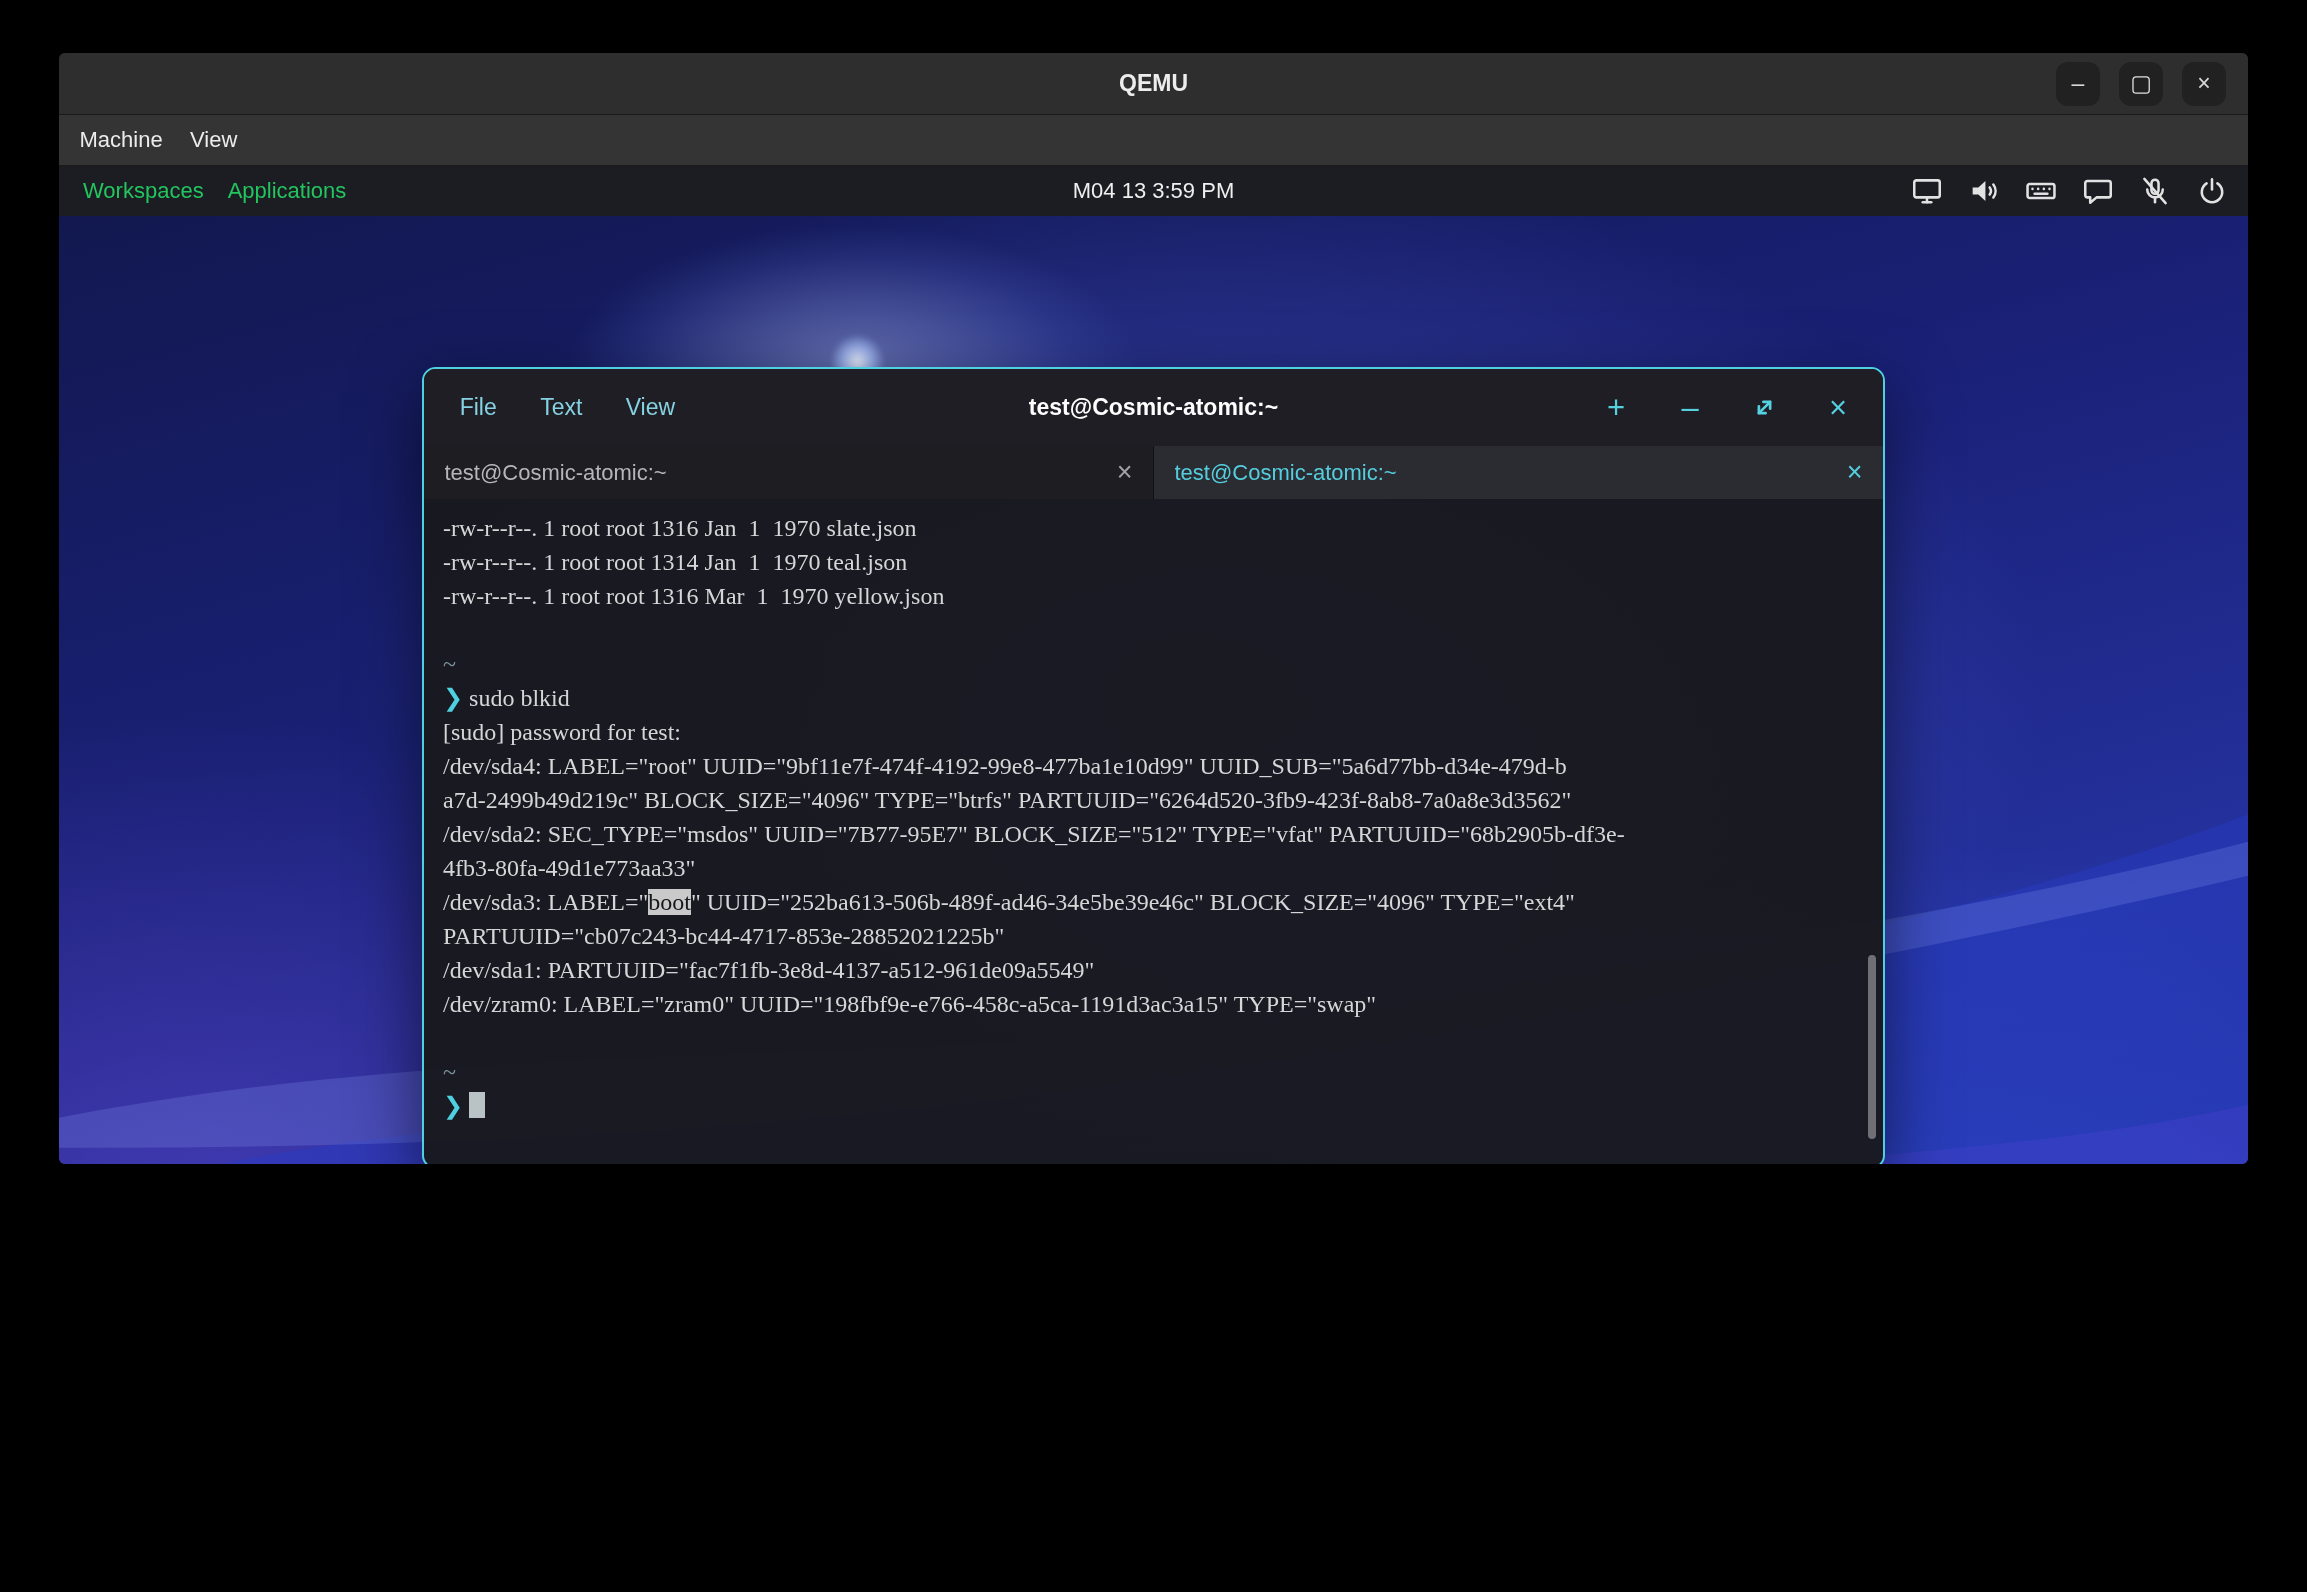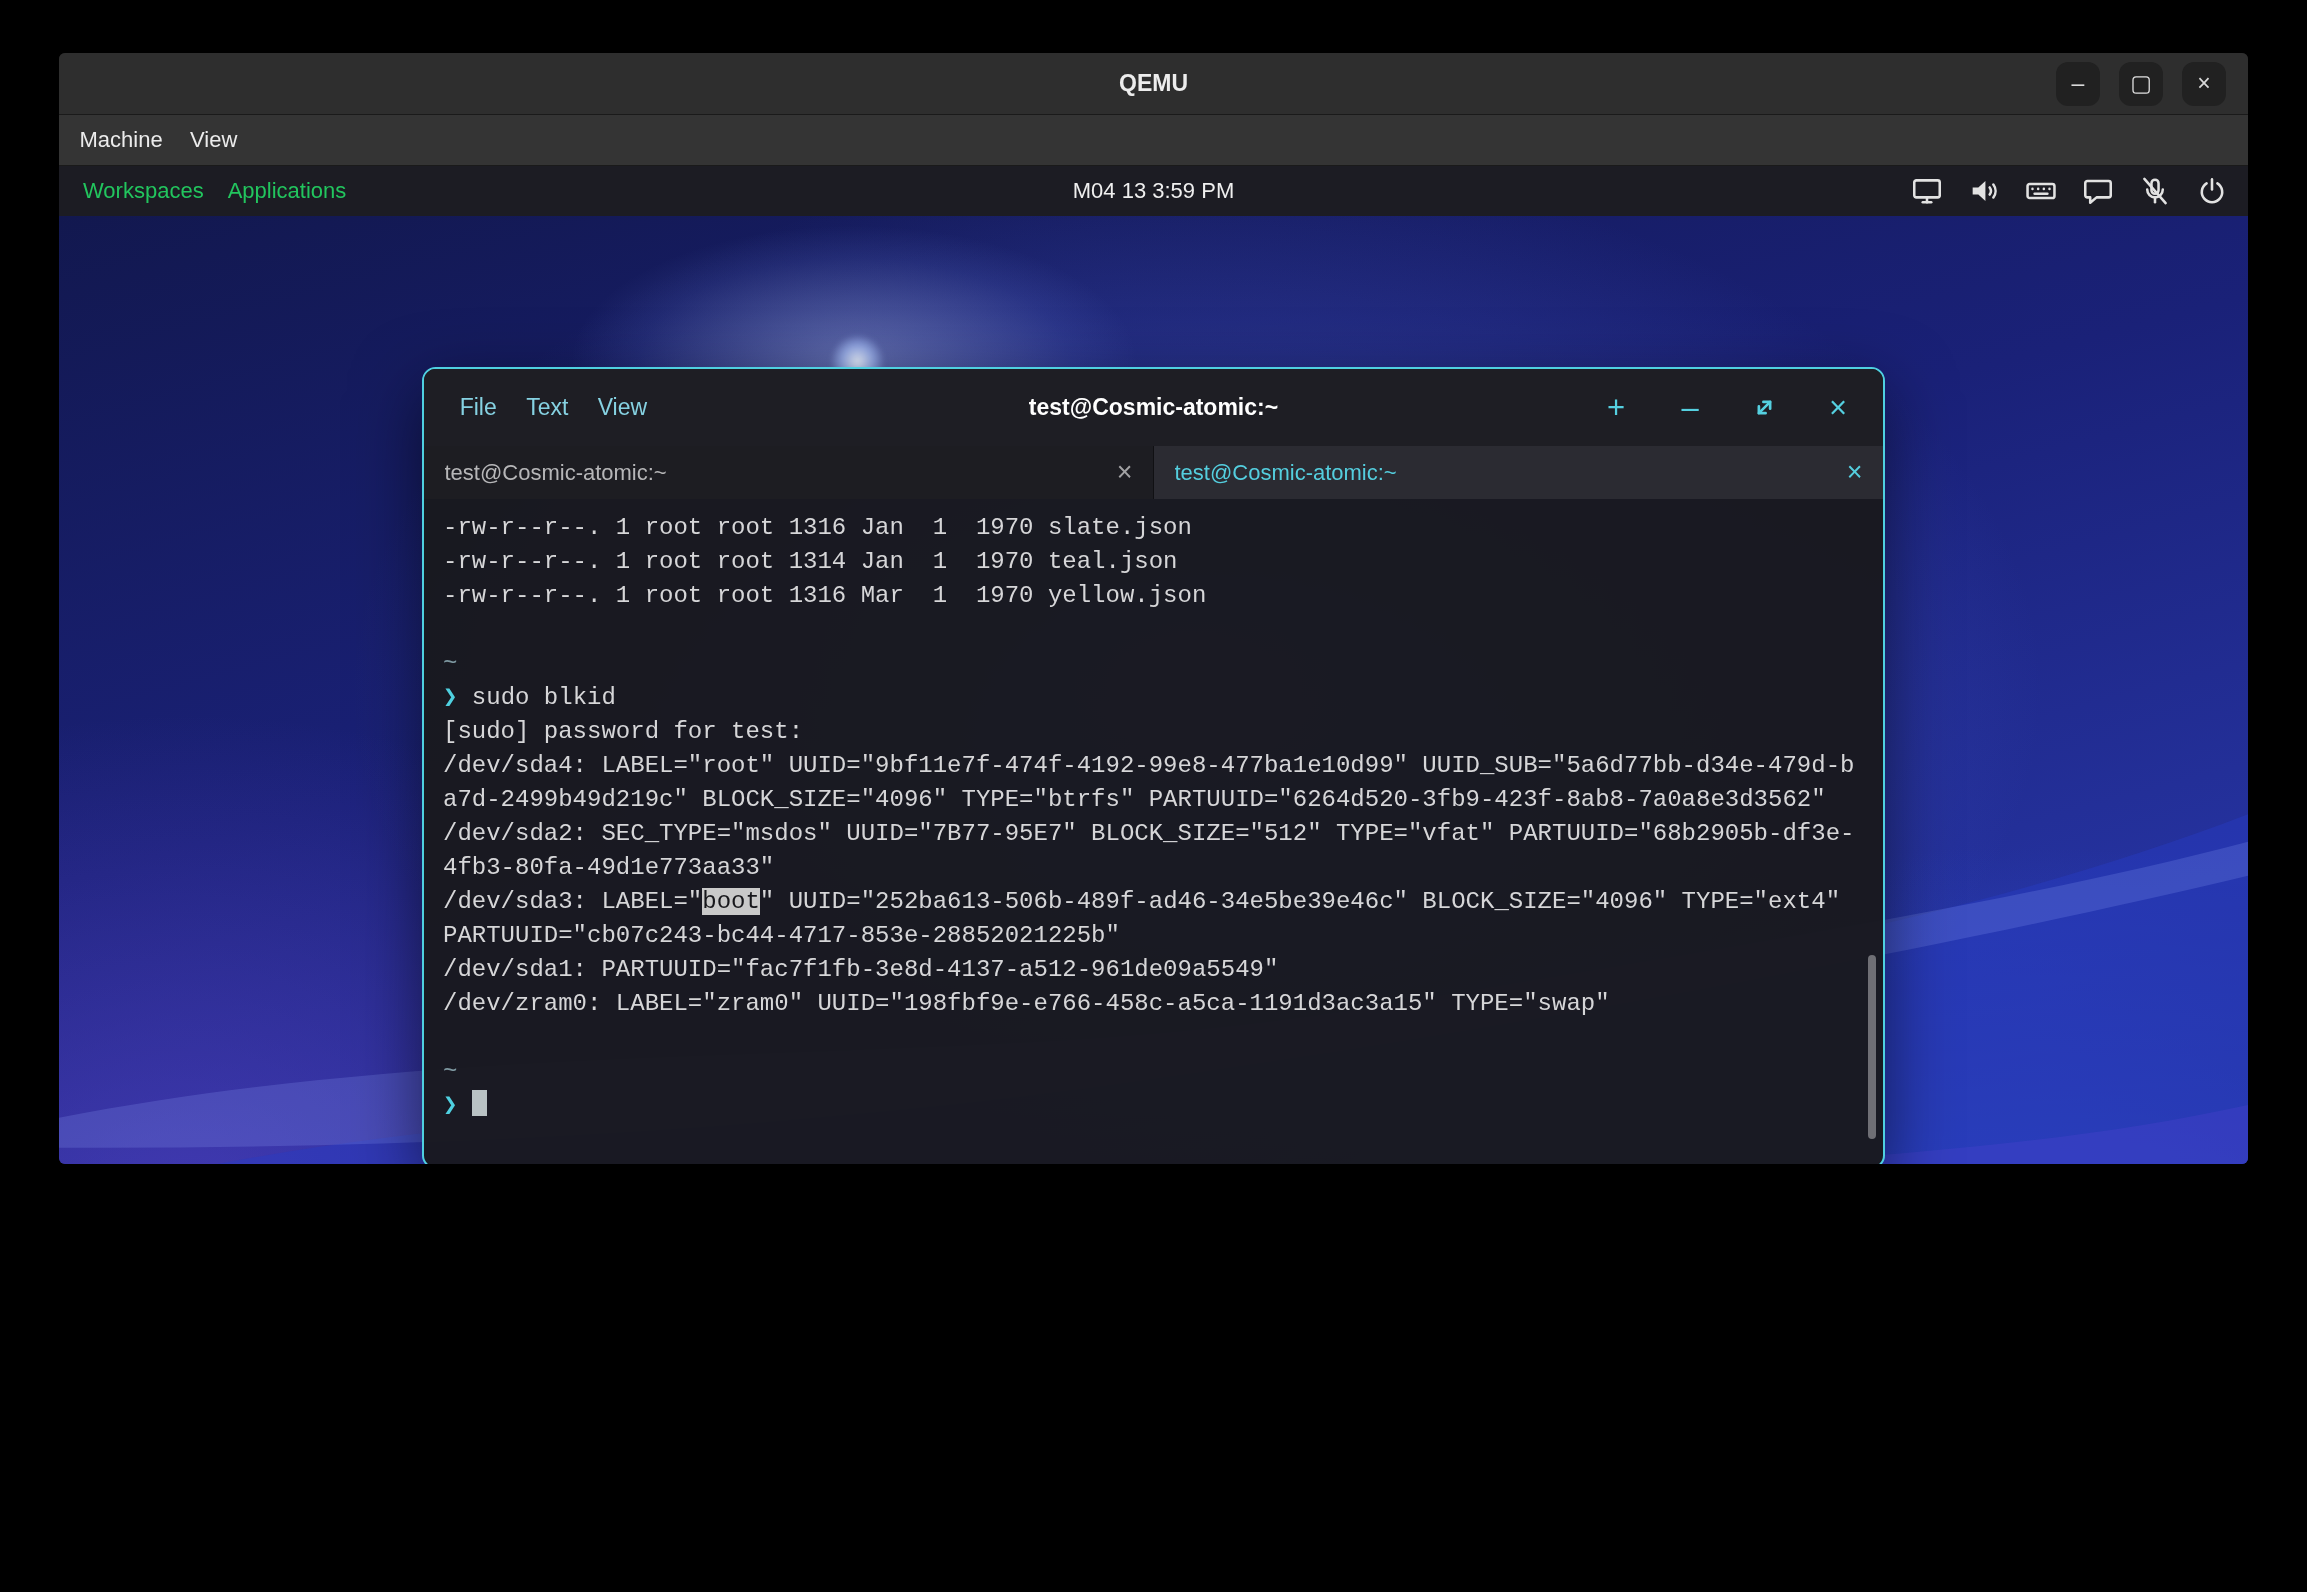"File" #term-menus { gap: 2px -> 16px }
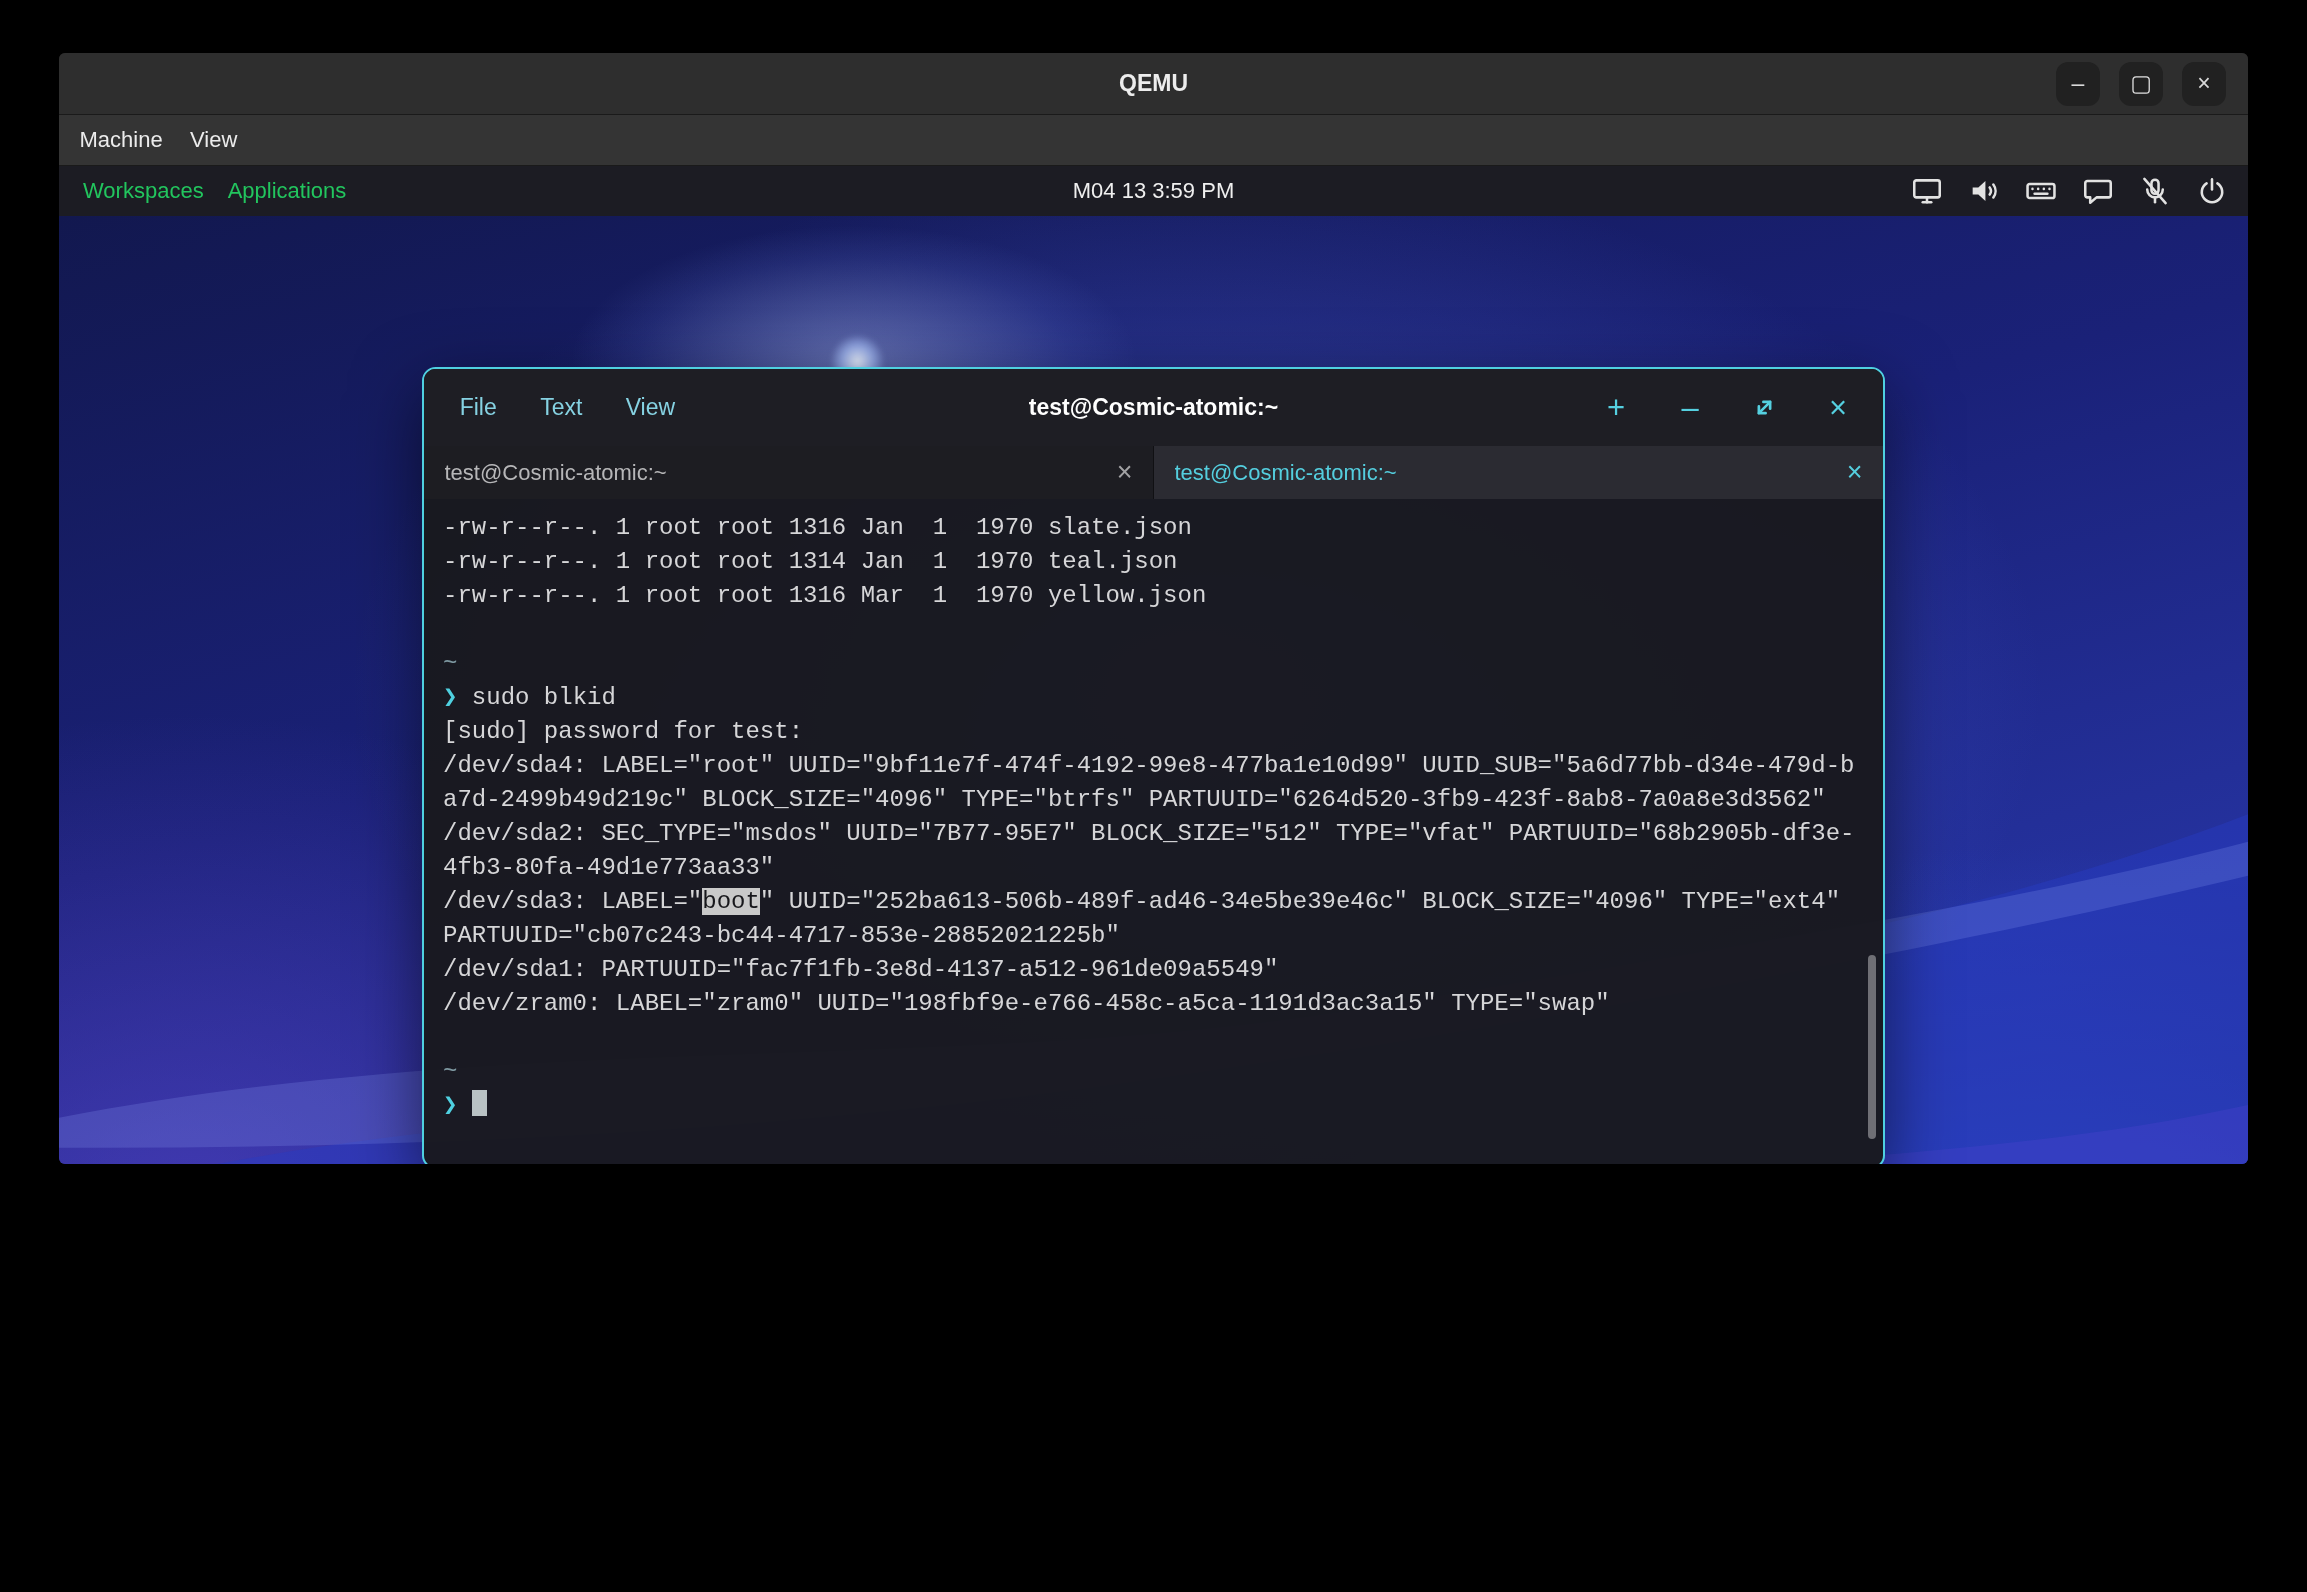"-rw-r--r--. 1 root root 1316" #term-body { font-family: Liberation Mono, monospace -> Liberation Serif, serif }
